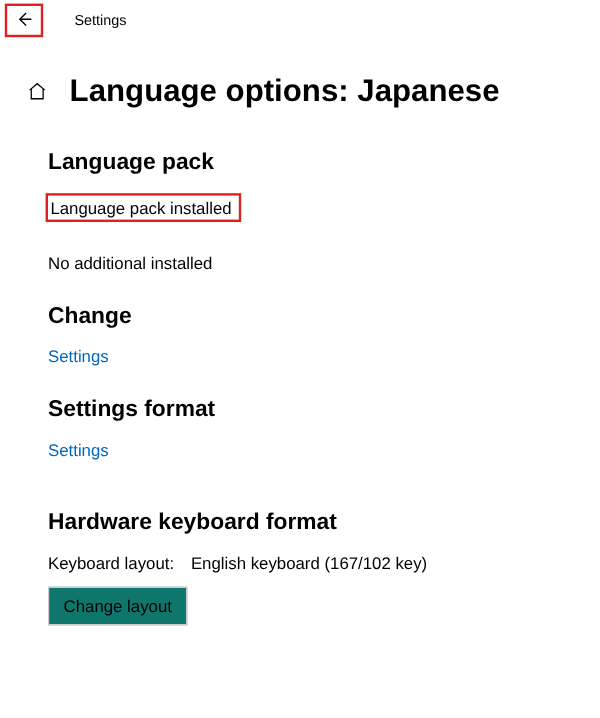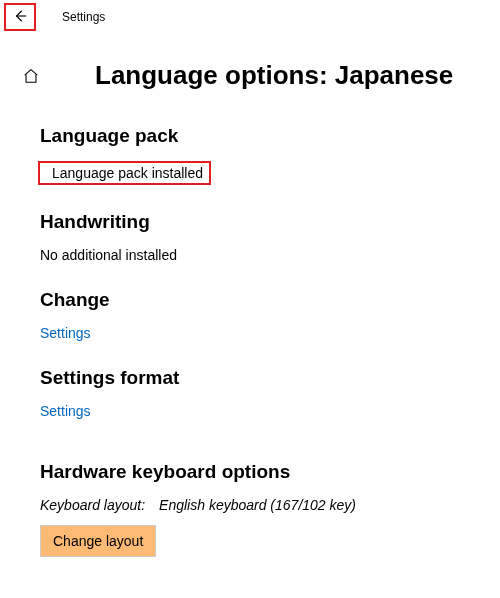"Language options: Japanese" .header { gap: 37px -> none }
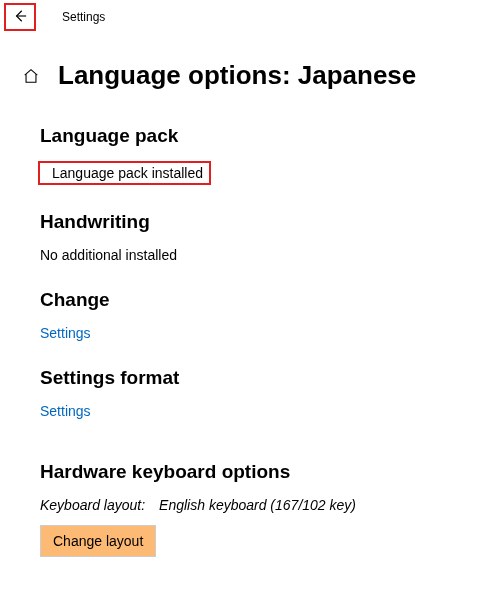"Language pack installed" .highlighted { padding: 2px 6px 2px 12px -> 2px 6px 2px 2px }
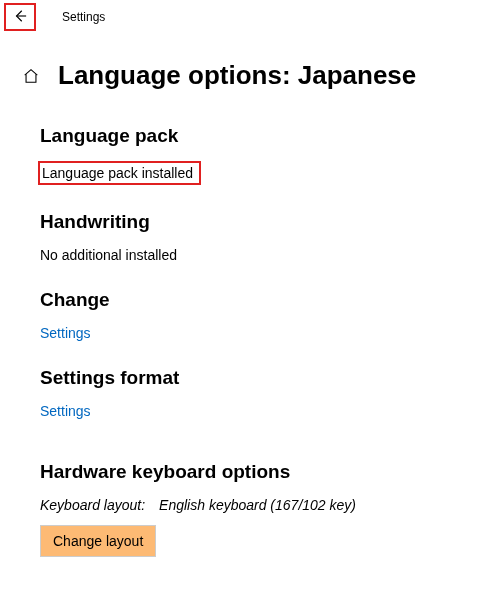"Handwriting" div.section-heading { html: <div>Handwriting</div> -> none }
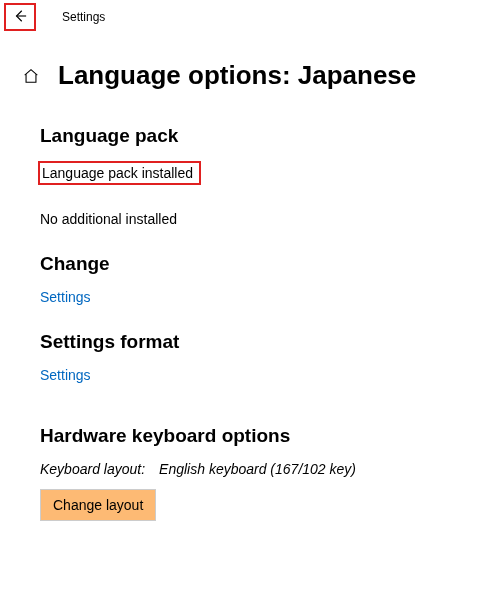"Hardware keyboard options" div.section-heading { text: options -> format }
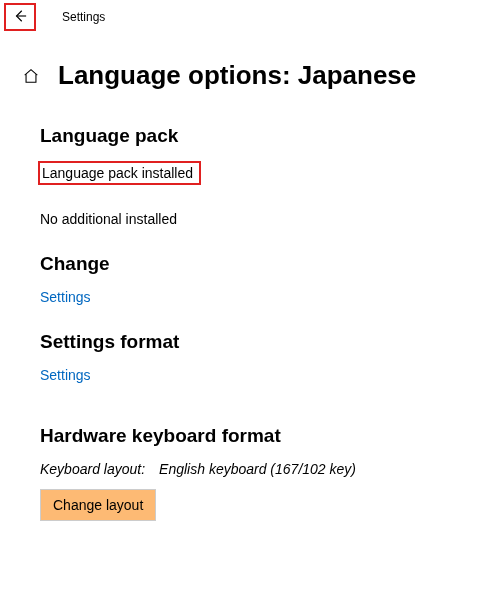"Keyboard layout:" .kb-row { font-style: italic -> none }
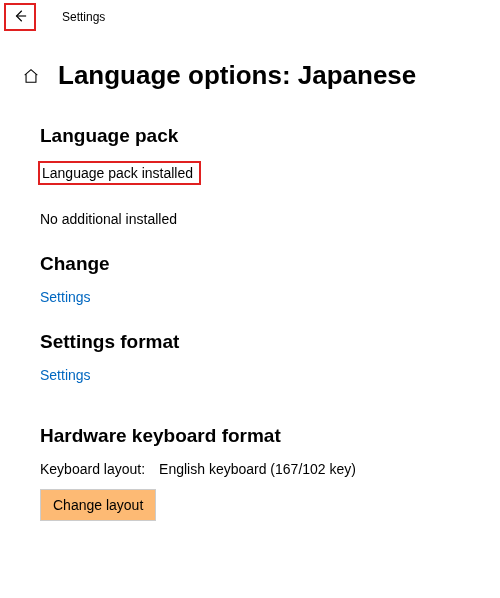"Change layout" .btn { background: #fdba74 -> #0f766e }
